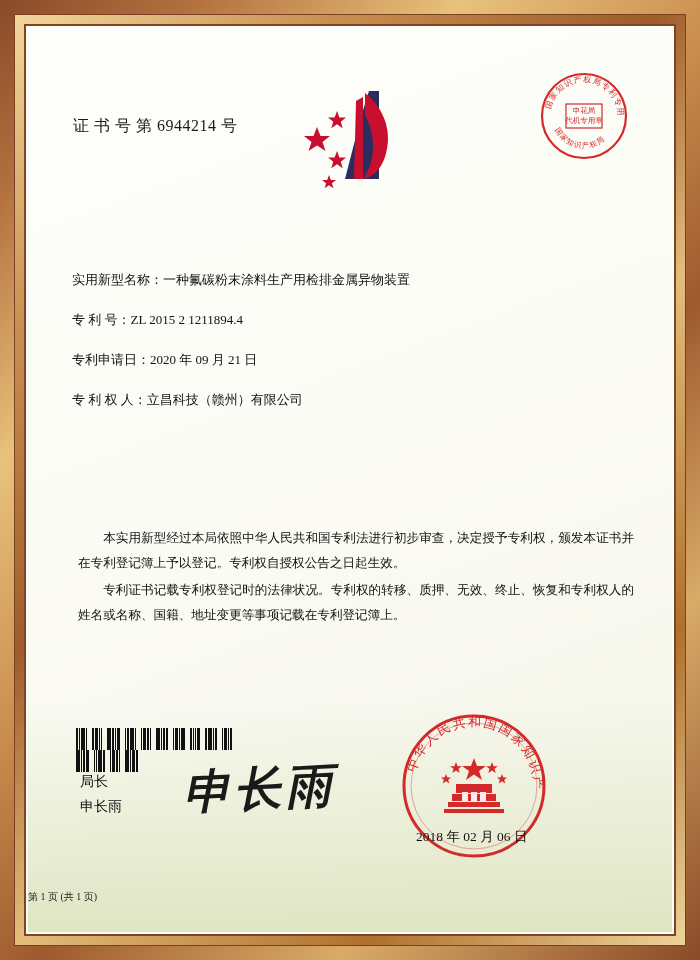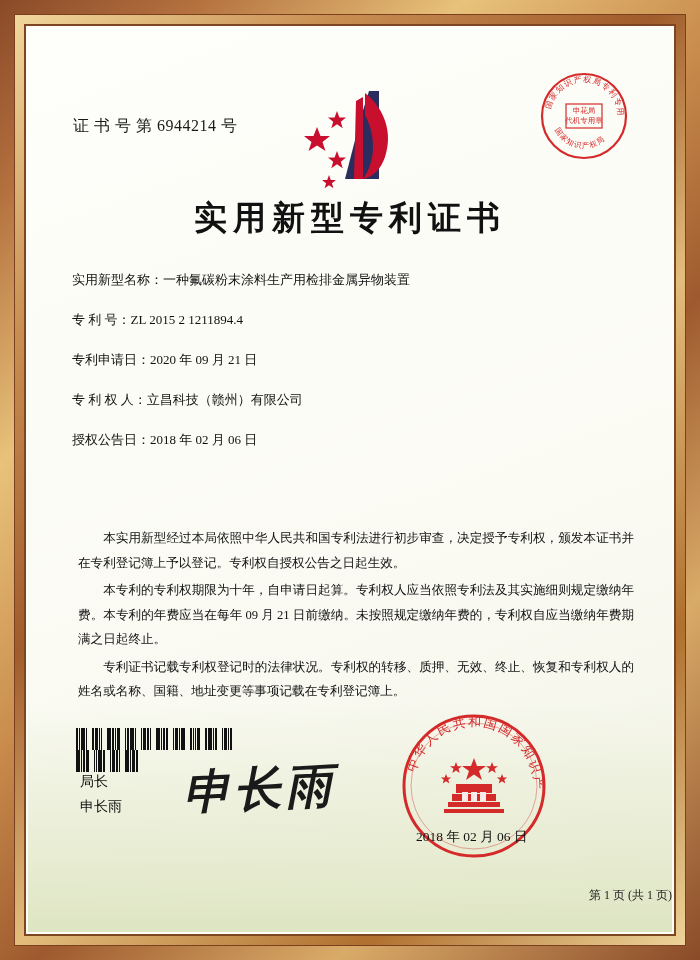"实用新型专利证书" div.doc-title { html: <div>实用新型专利证书</div> -> none }
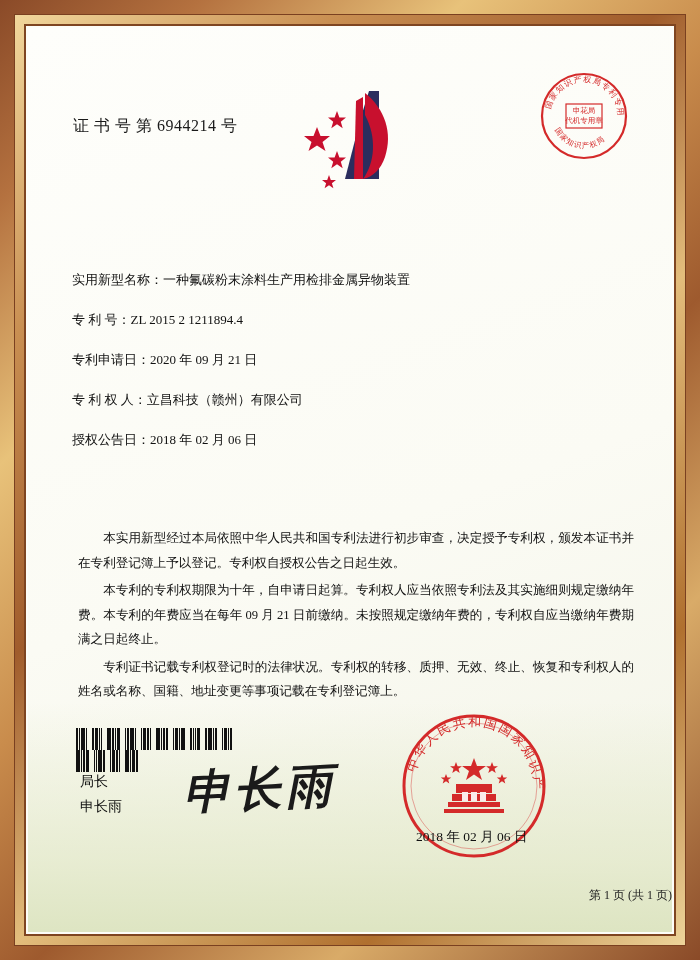"授权公告日：2018 年 02 月 06" div.field-row { html: <div> <span>授权公告日：</span><span>2018 年 02 月 06 日</span> </div> -> none }
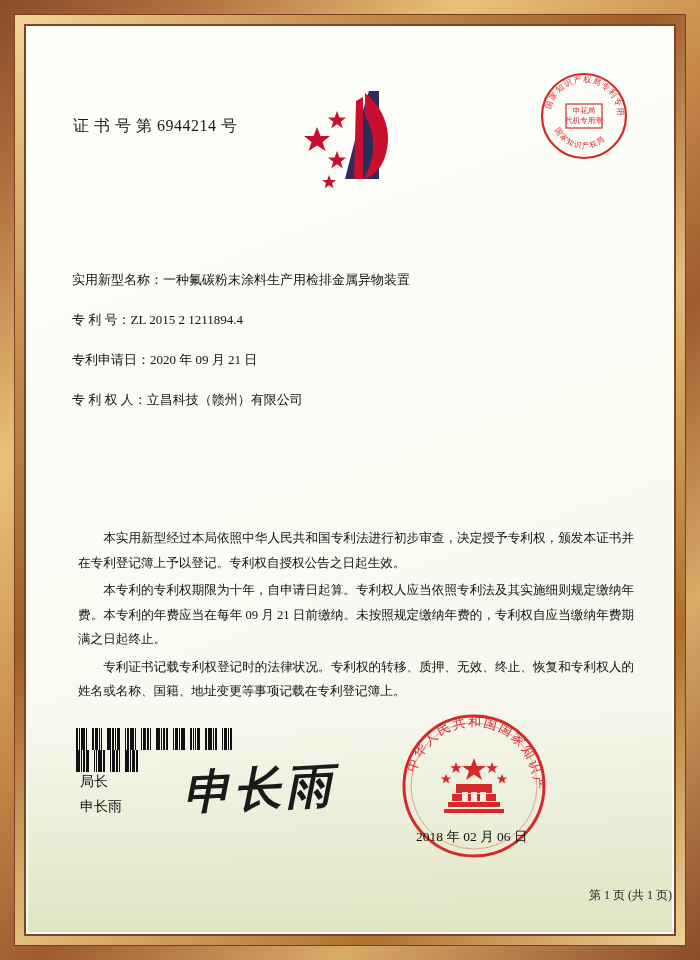"本专利的专利权期限为十年，自申请日起算。专利权人应当依照专利法及其实施细则规定缴" p { html: <p>本专利的专利权期限为十年，自申请日起算。专利权人应当依照专利法及其实施细则规定缴纳年费。本专利的年费应当在每年 09 月 21 日前缴纳。未按照规定缴纳年费的，专利权自应当缴纳年费期满之日起终止。</p> -> none }
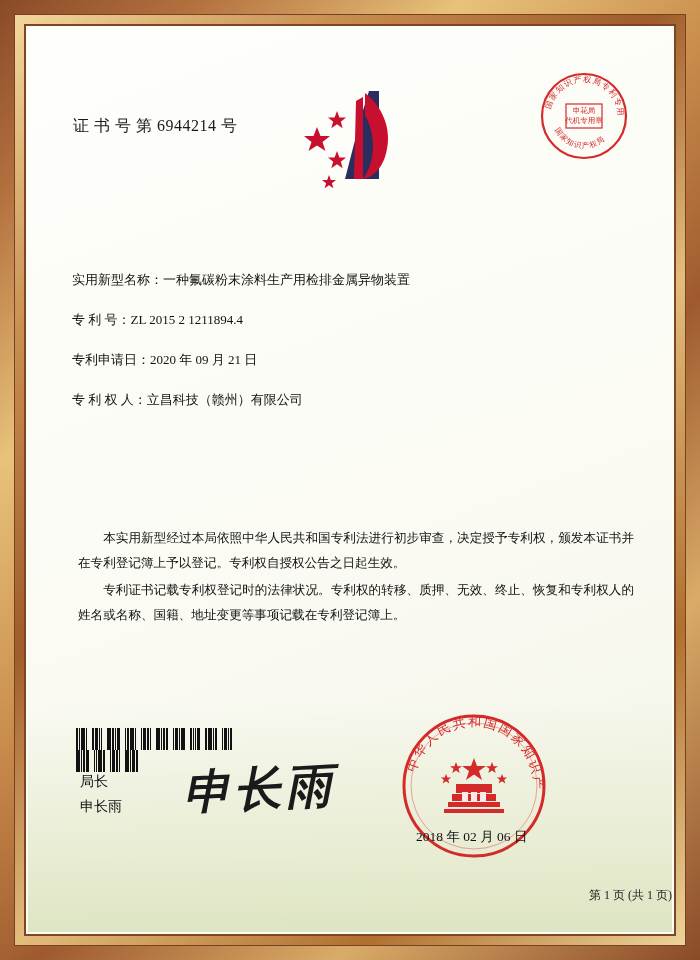"第 1 页 (共 1" .page-footer { font-size: 12px -> 10px; text-align: right -> left }
